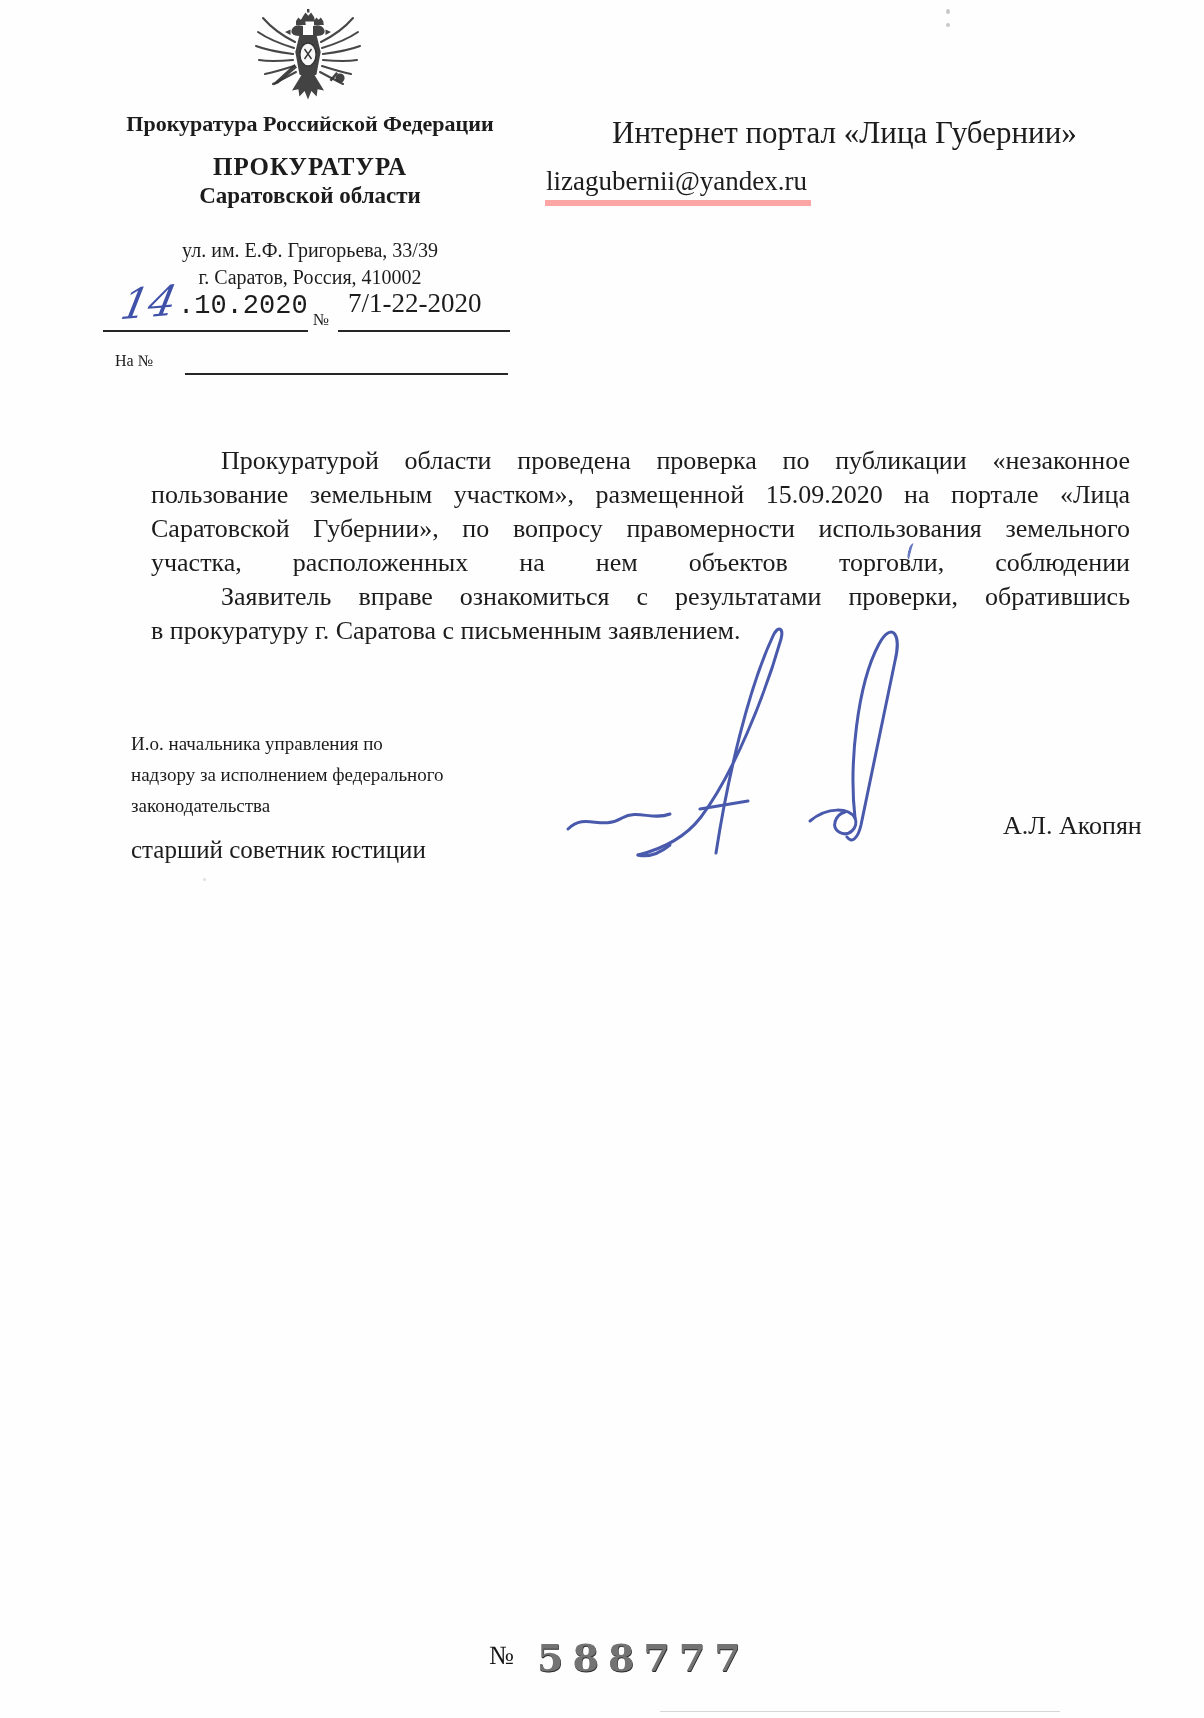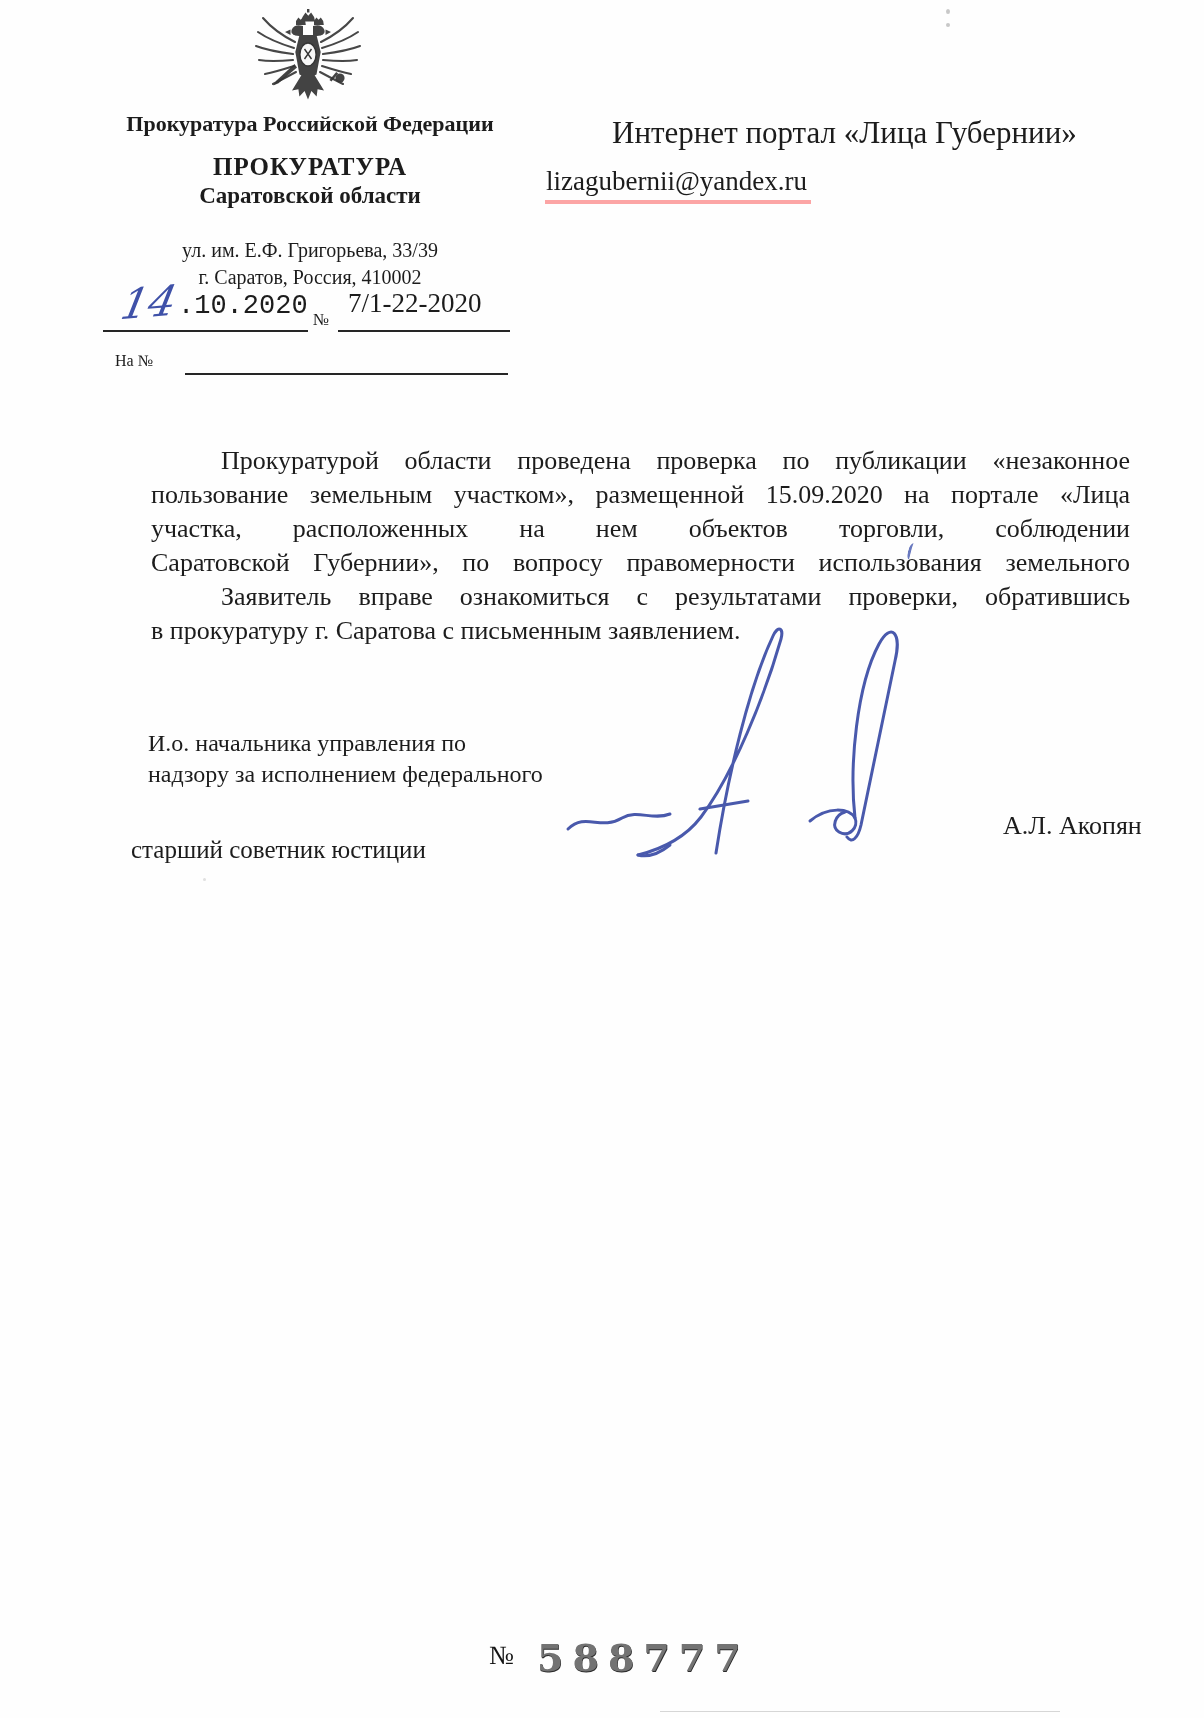"lizagubernii@yandex.ru" #addressee-email { border-bottom: 4px solid #fca5a5 -> 6px solid #fca5a5 }
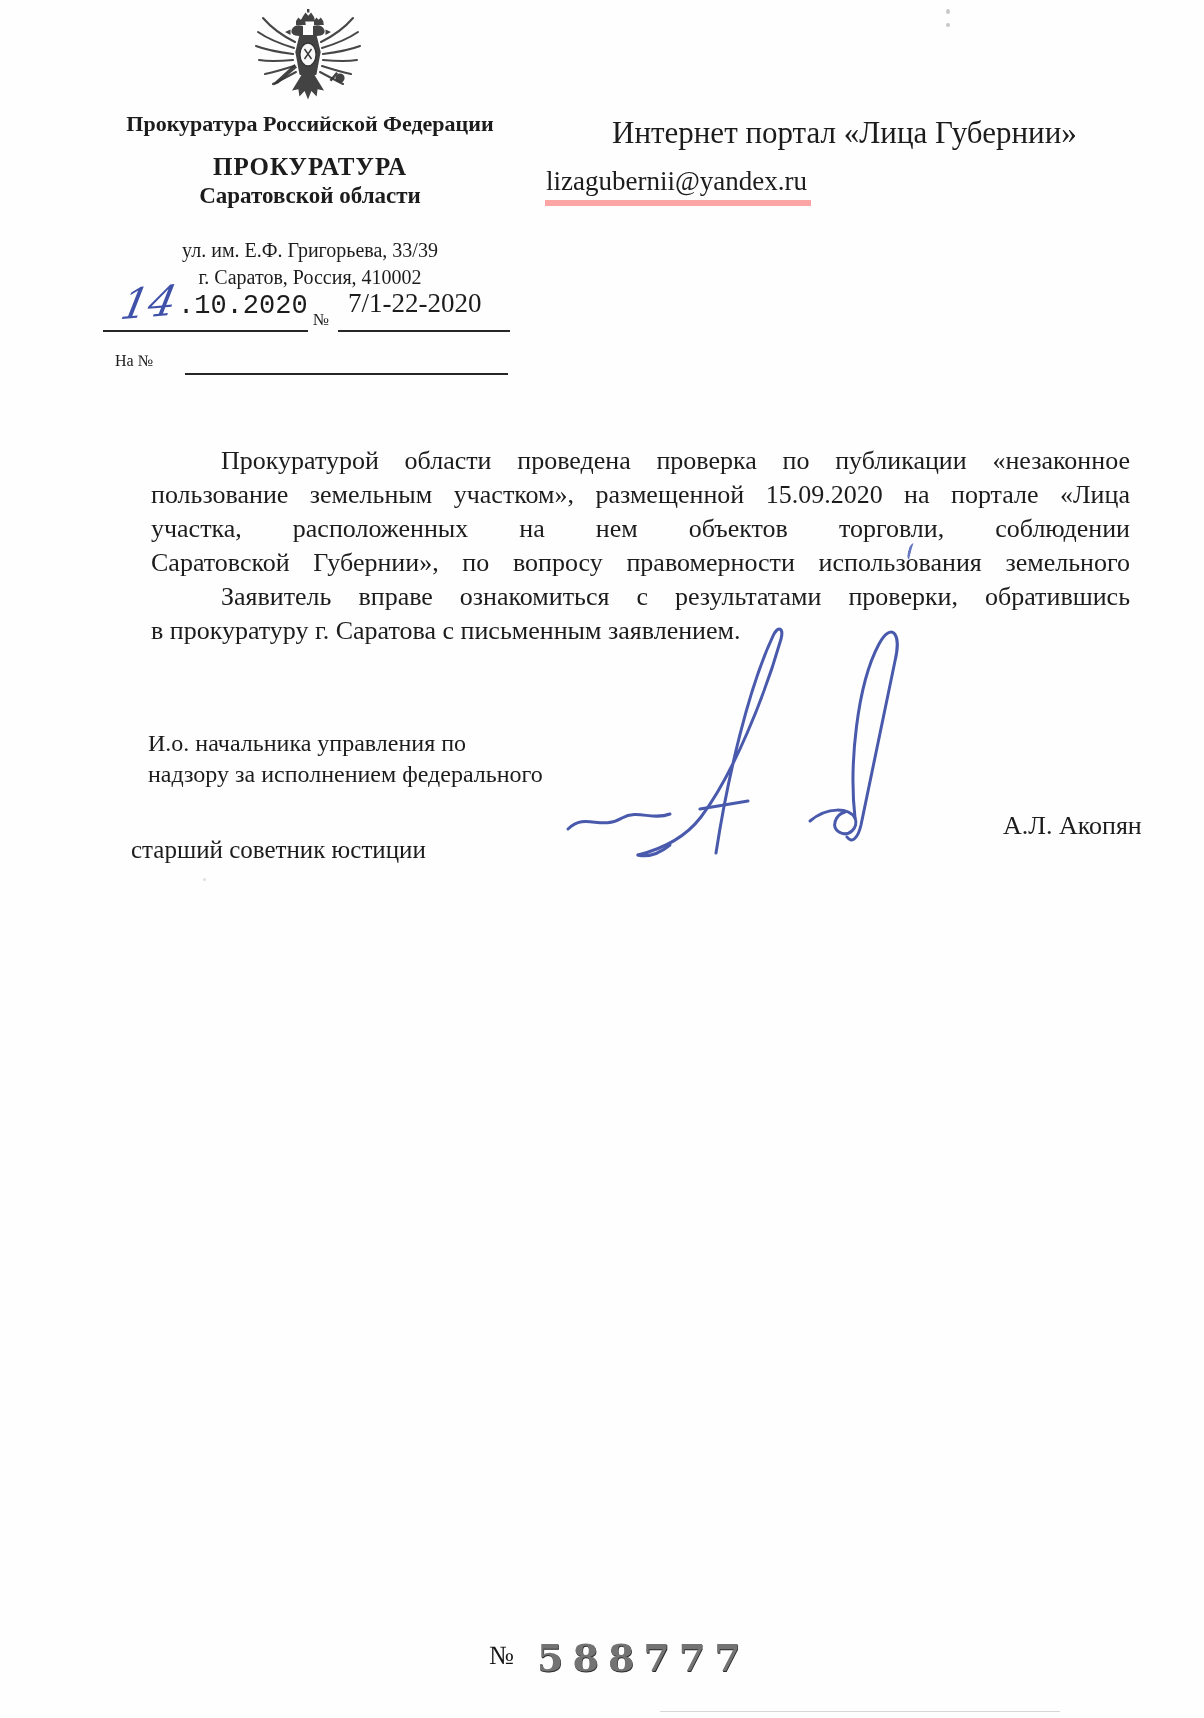"участка, расположенных на нем объектов" div.body-line { order: before "Саратовской Губернии», по вопросу" -> after "Саратовской Губернии», по вопросу" }
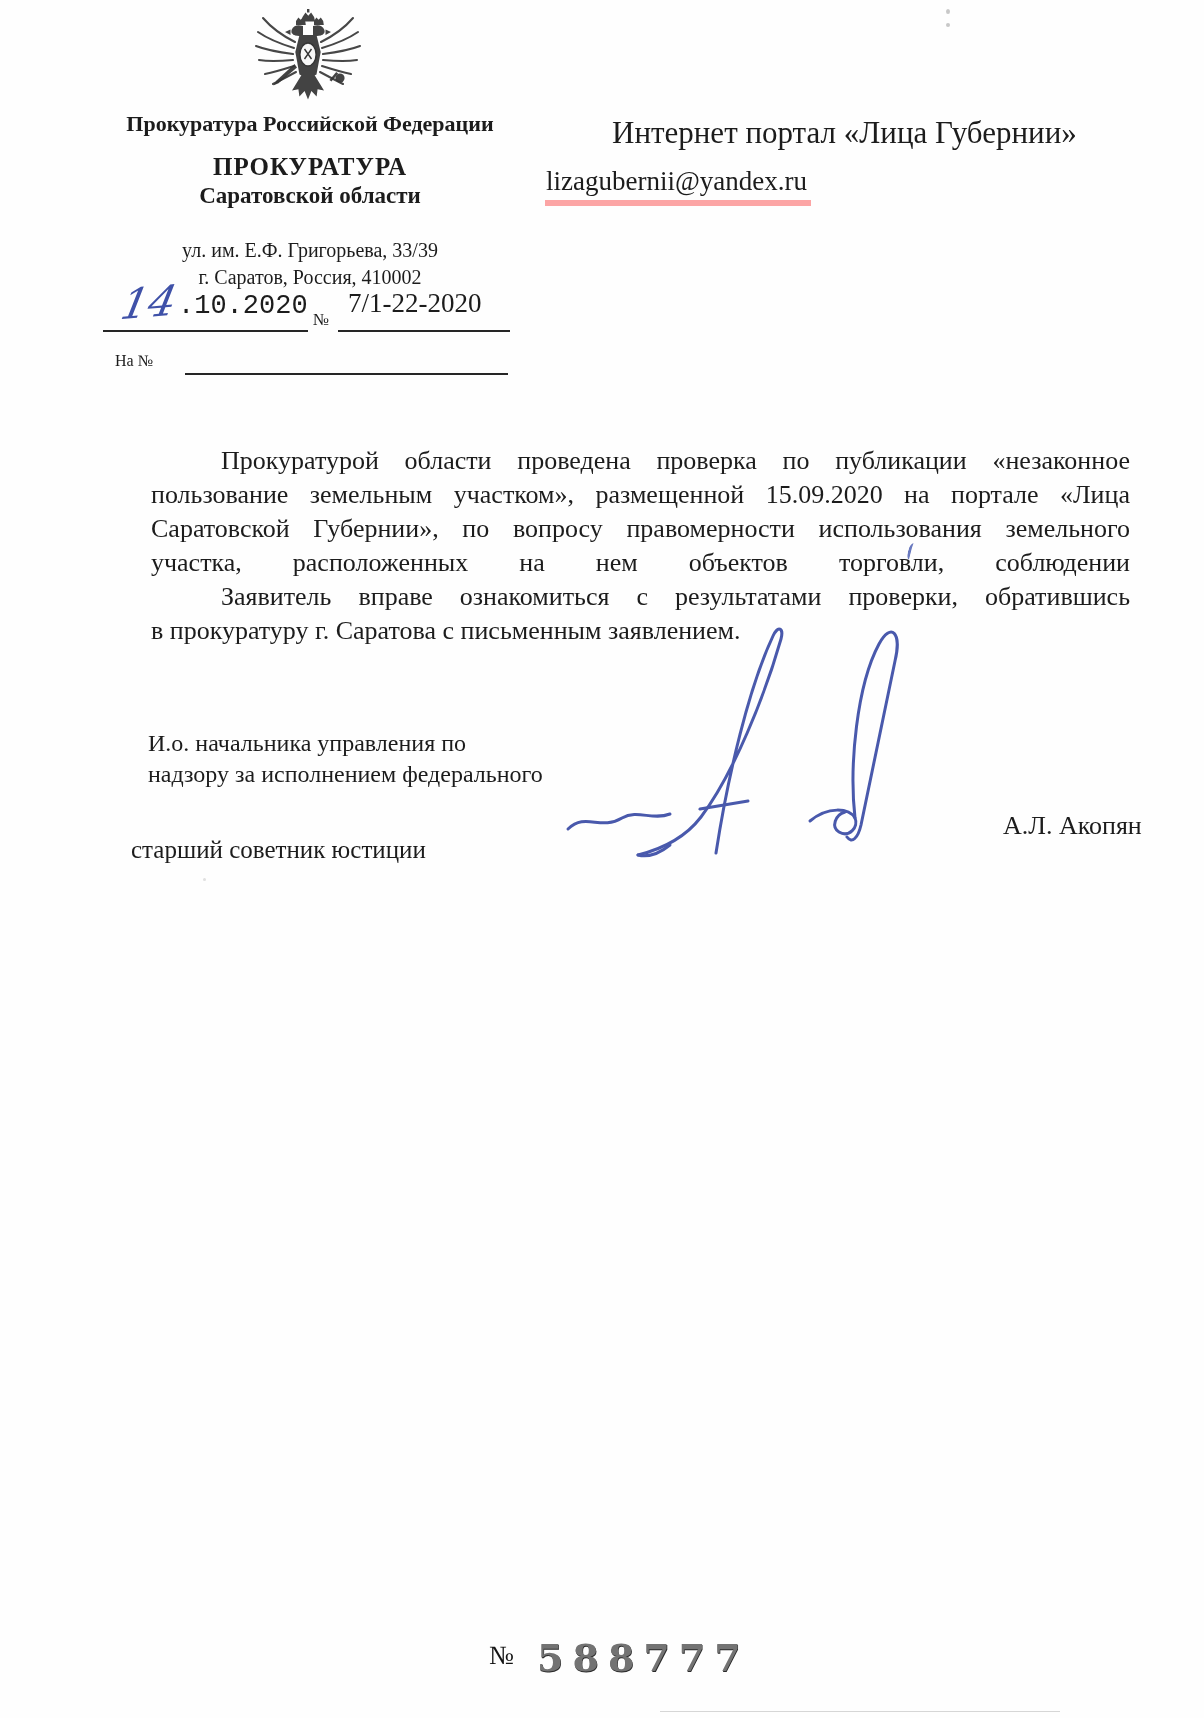"И.о. начальника управления по" #sig-title { font-size: 24px -> 19px; margin-left: 17px -> none }
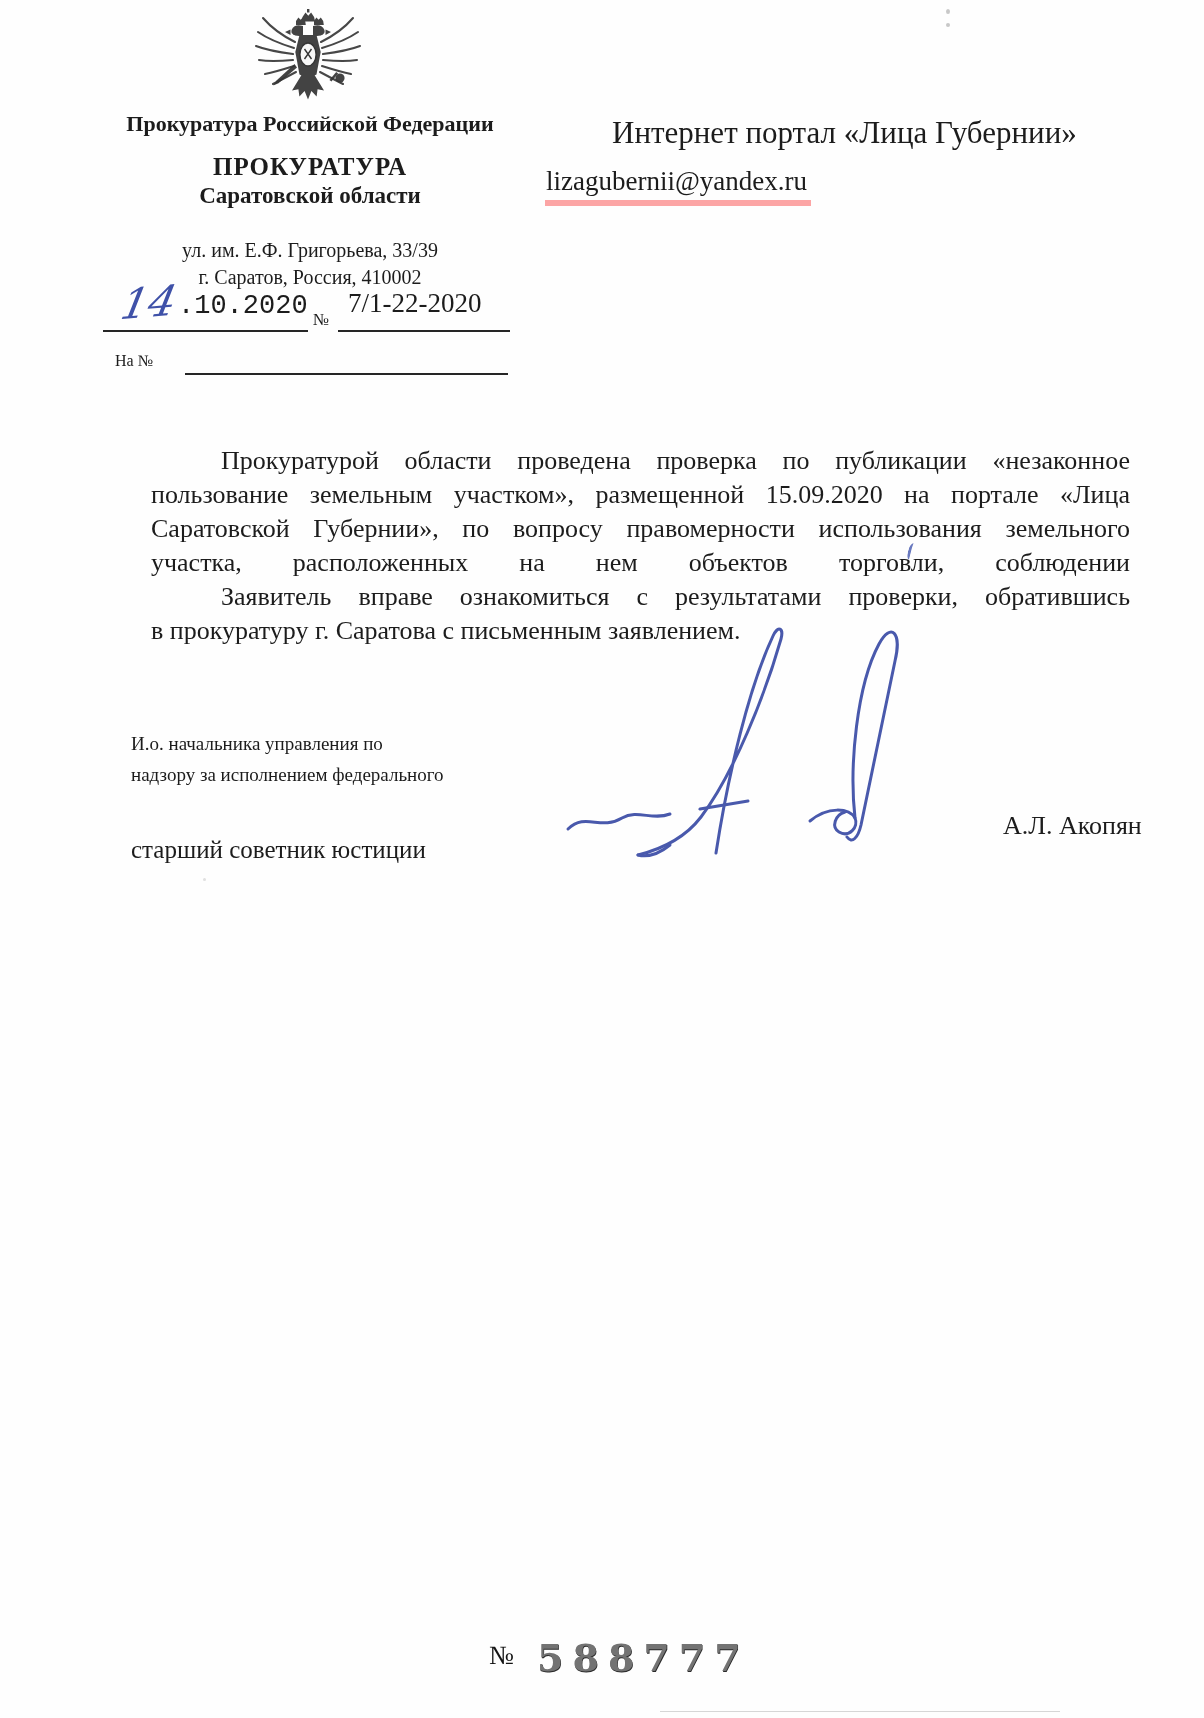"законодательства" div.last { html: none -> <div>законодательства</div> }
